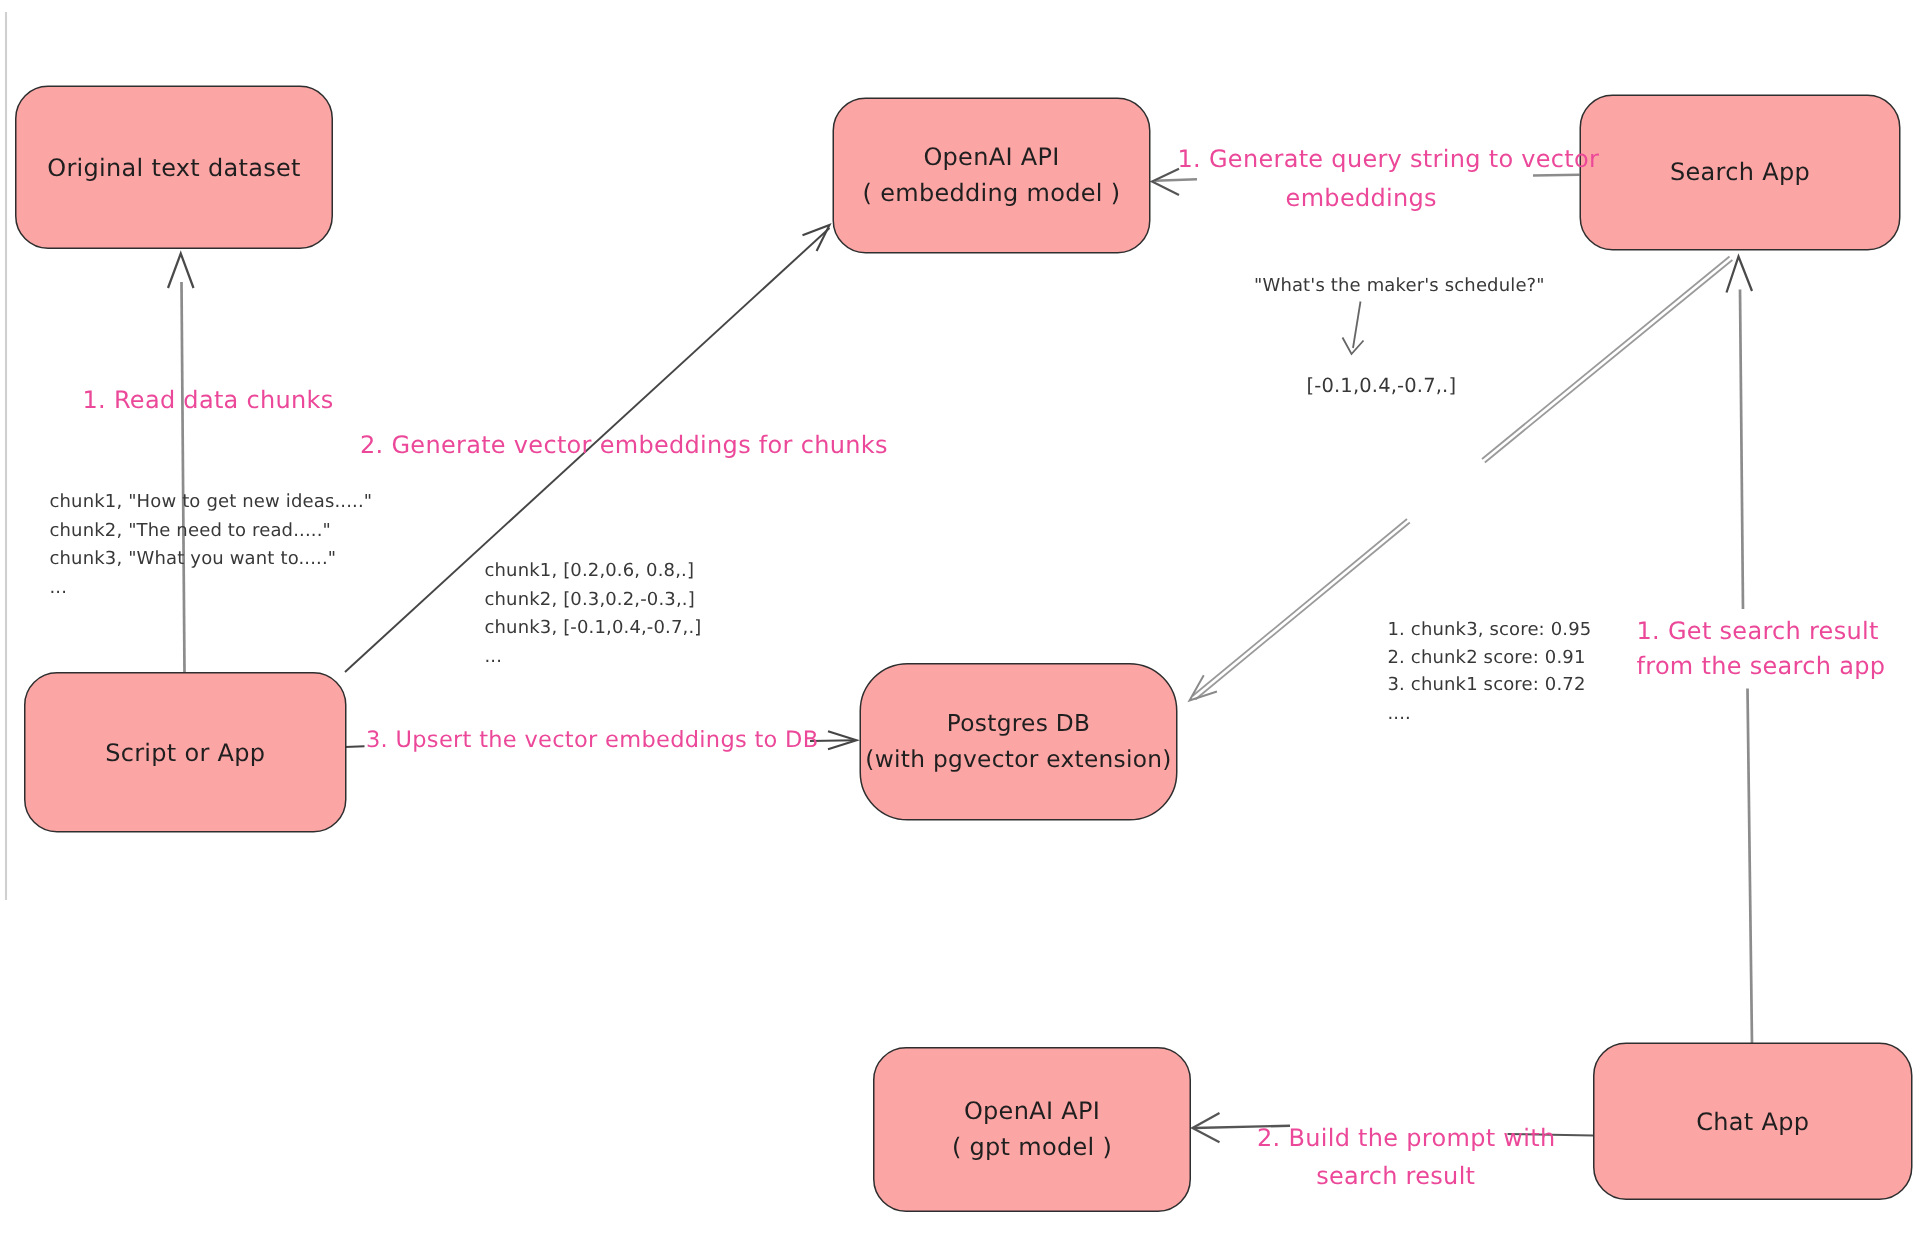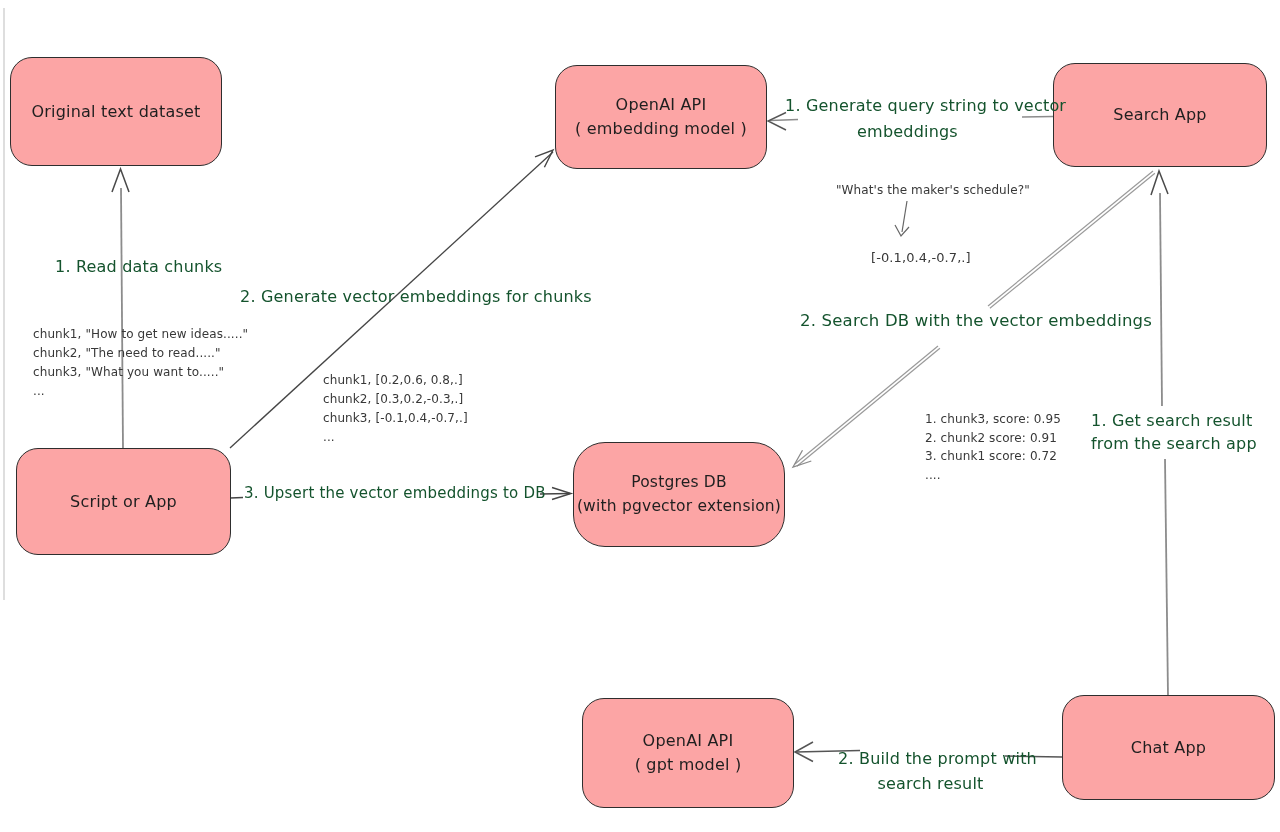"1. Generate query string to" .edge-label { color: #14532d -> #ec4899 }
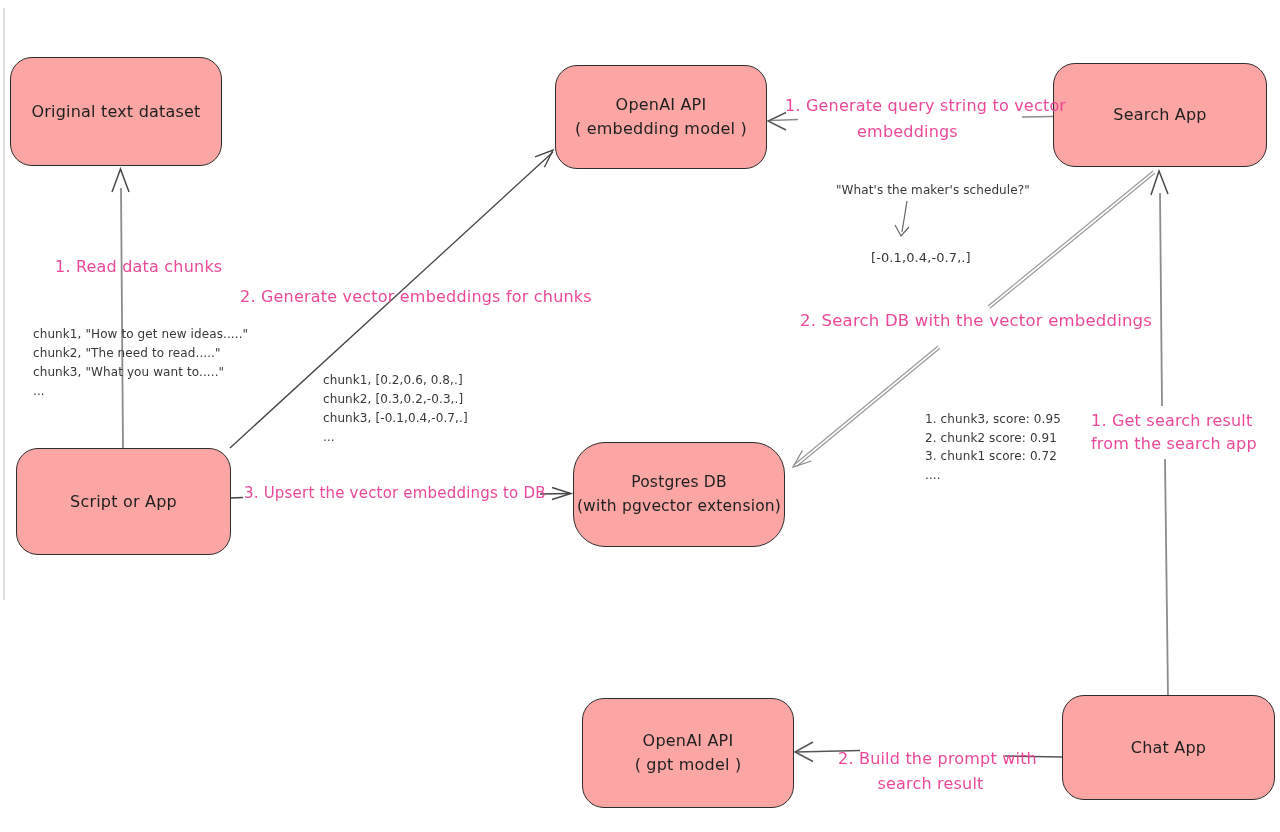"2. Search DB with the" div.edge-label { html: <div>2. Search DB with the vector embeddings</div> -> none }
